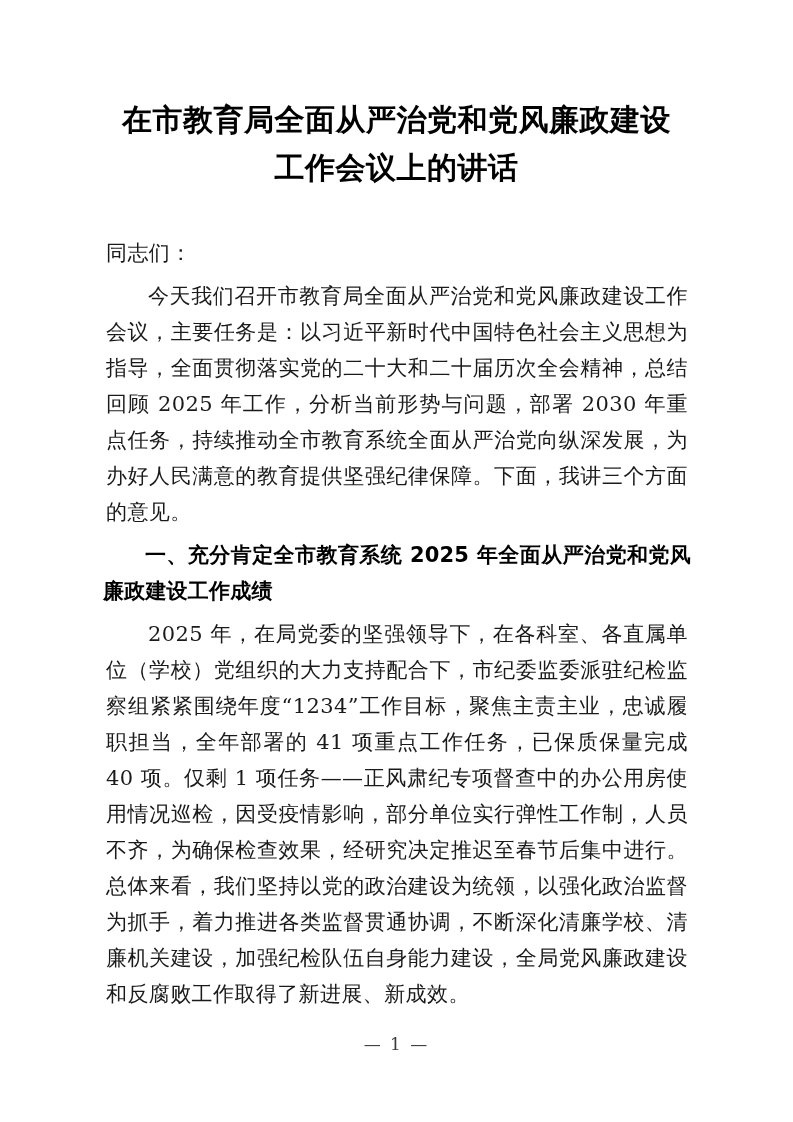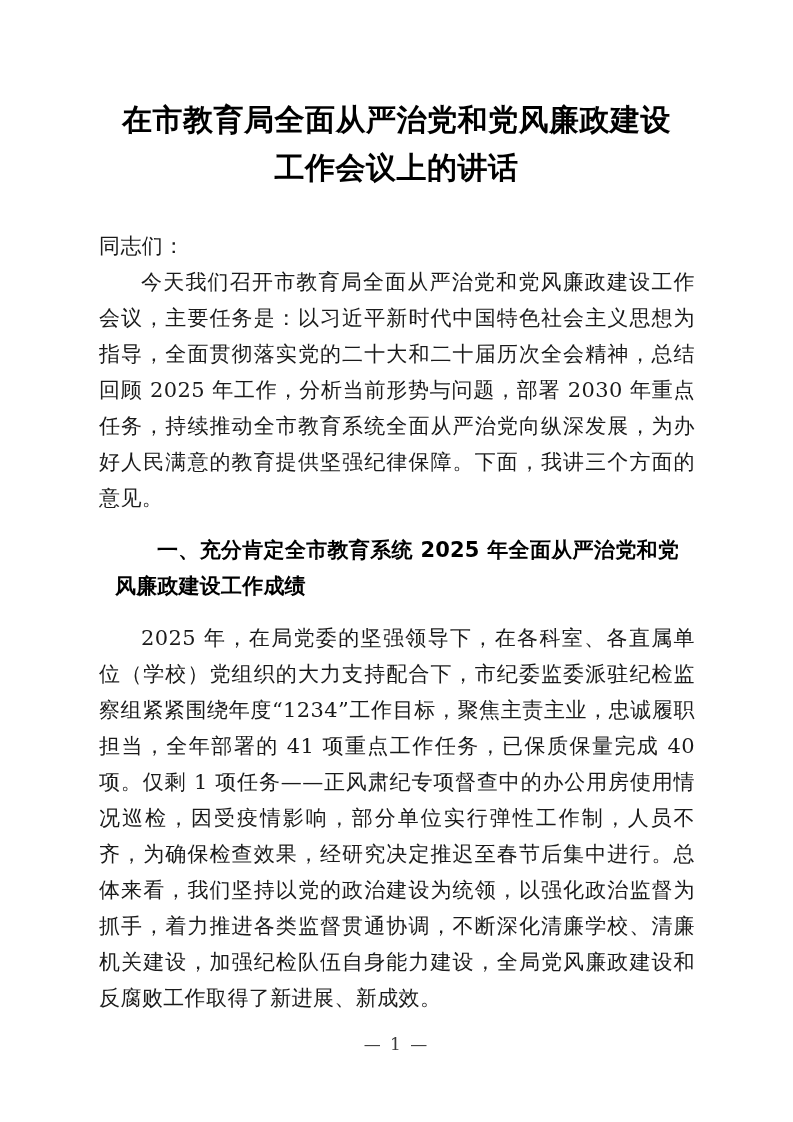"同志们：" .para { margin: 0 -> 7px }
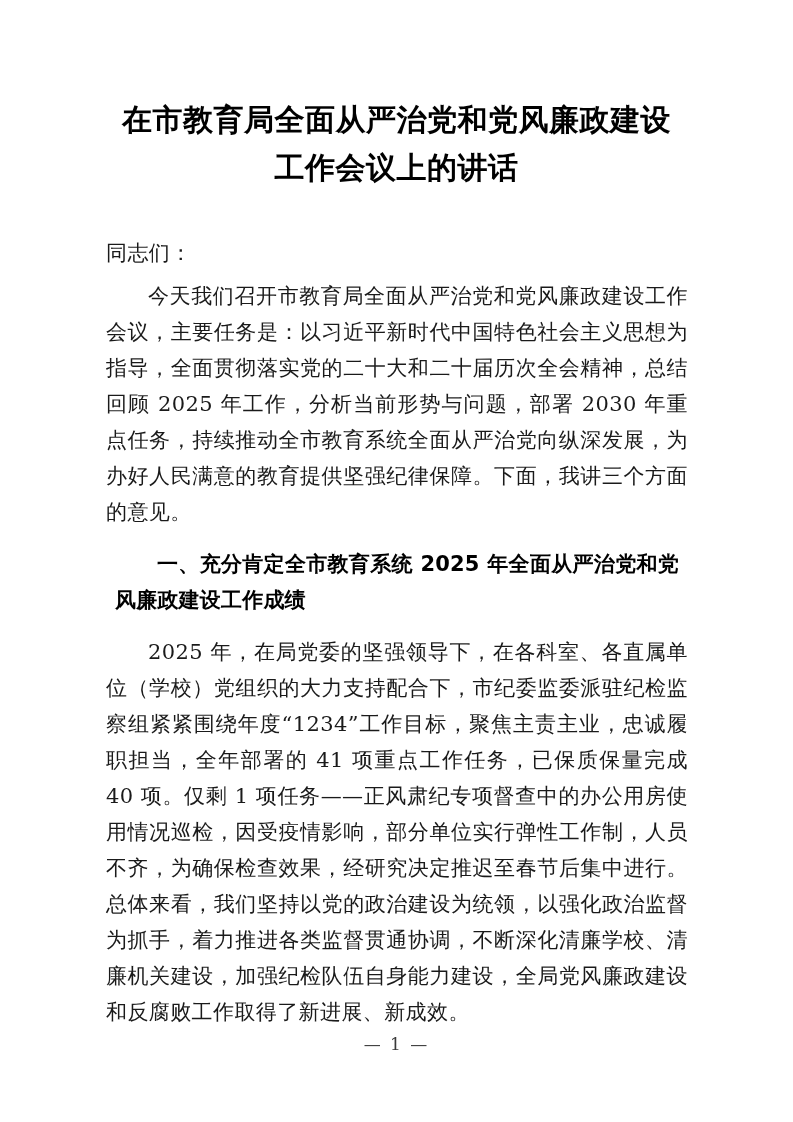"一、充分肯定全市教育系统 2025 年全面从严治党和党风廉政建设工作成绩" .heading { margin: 16px -> 4px }
